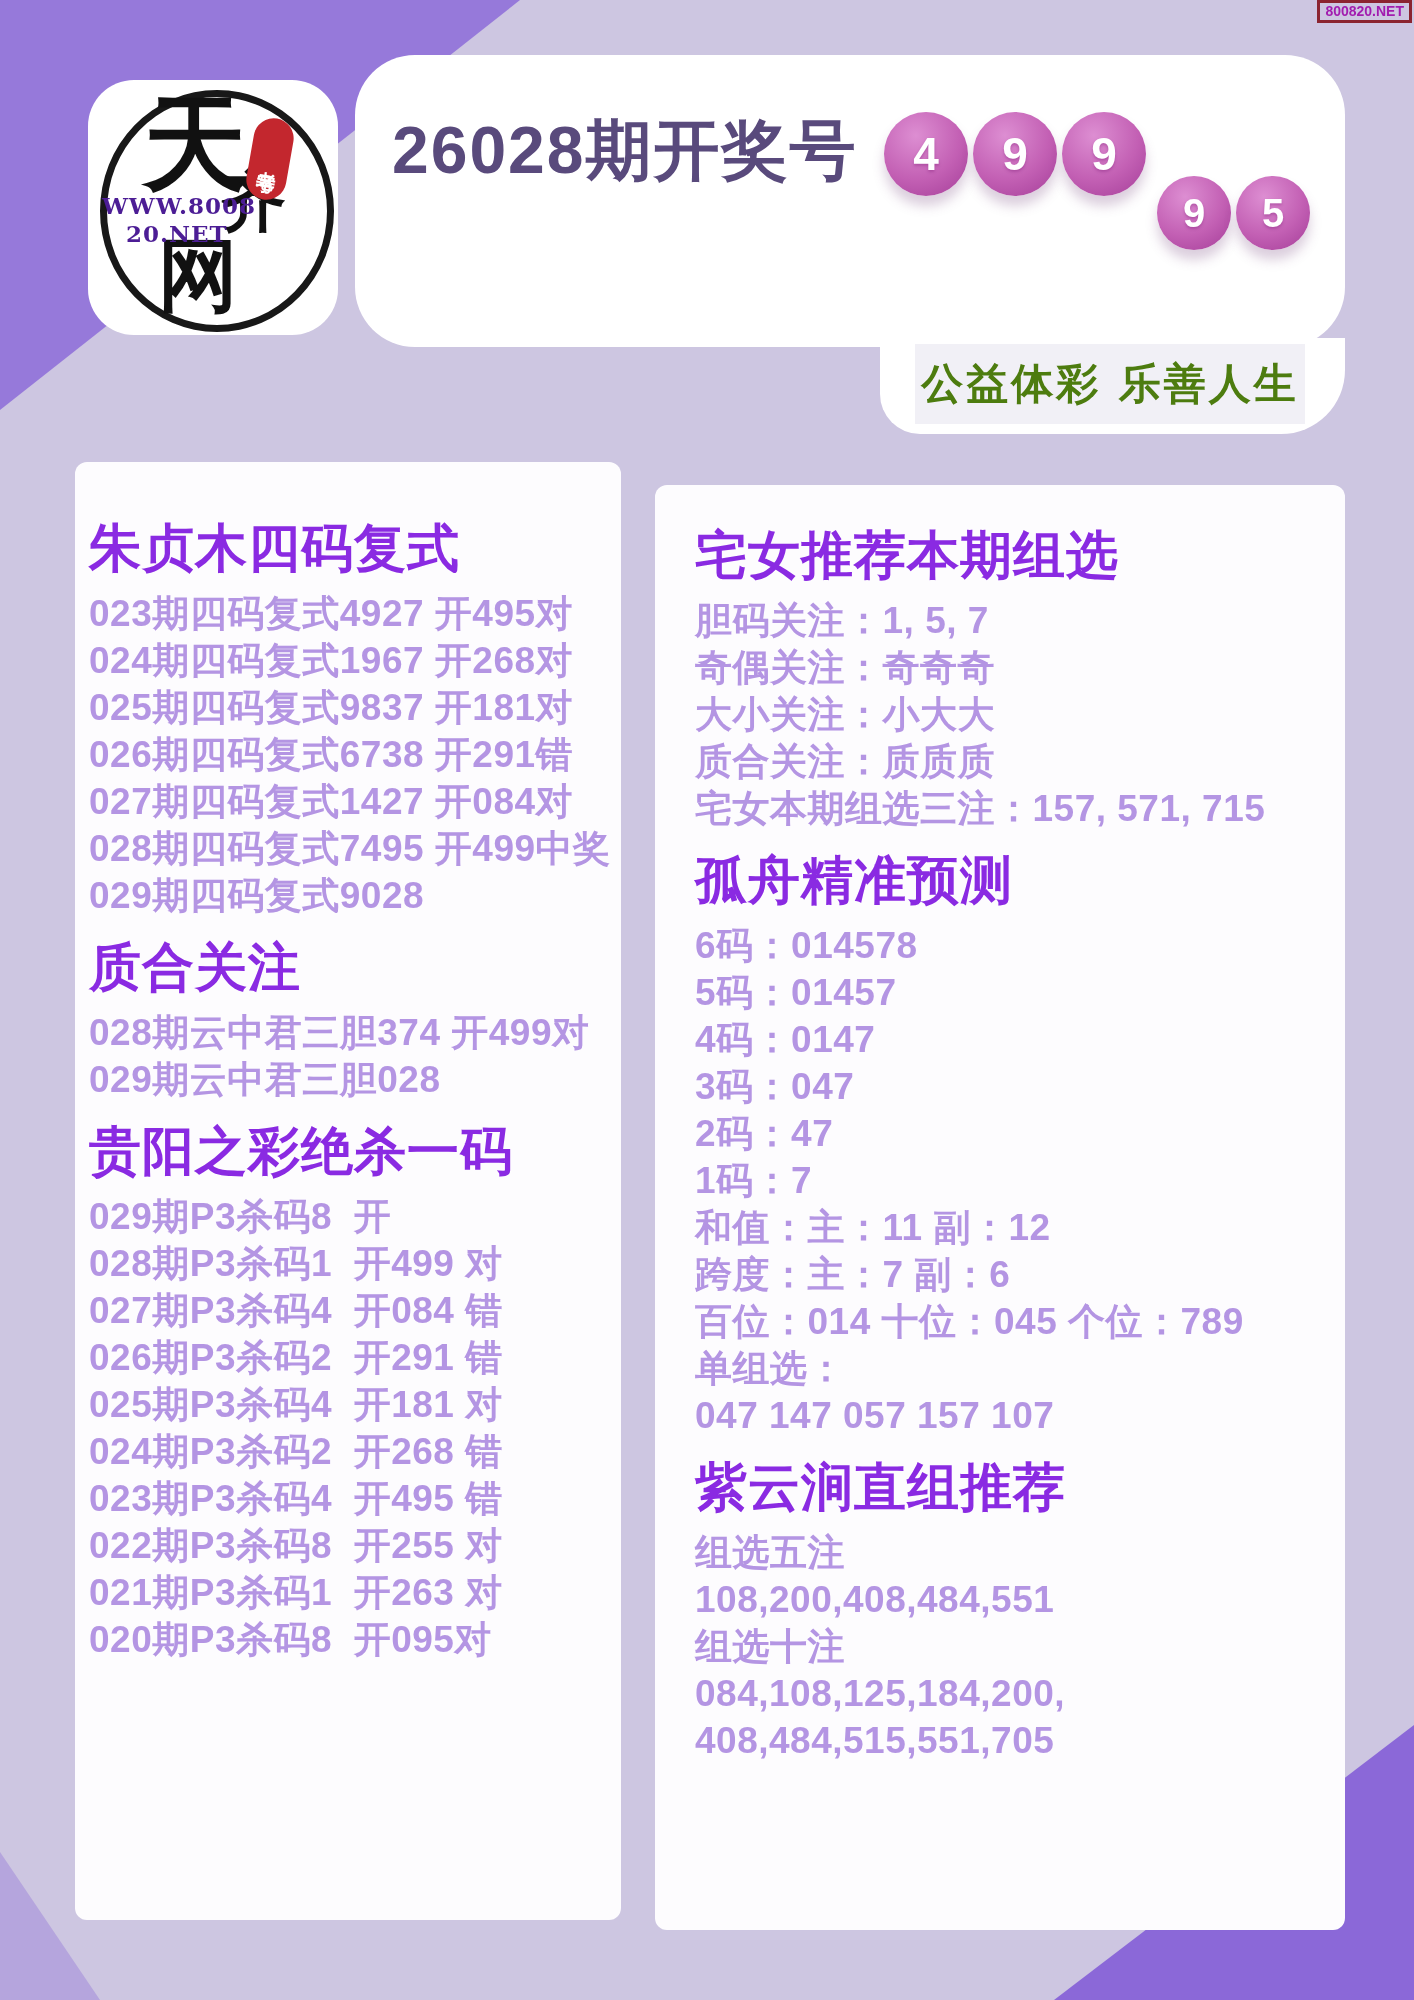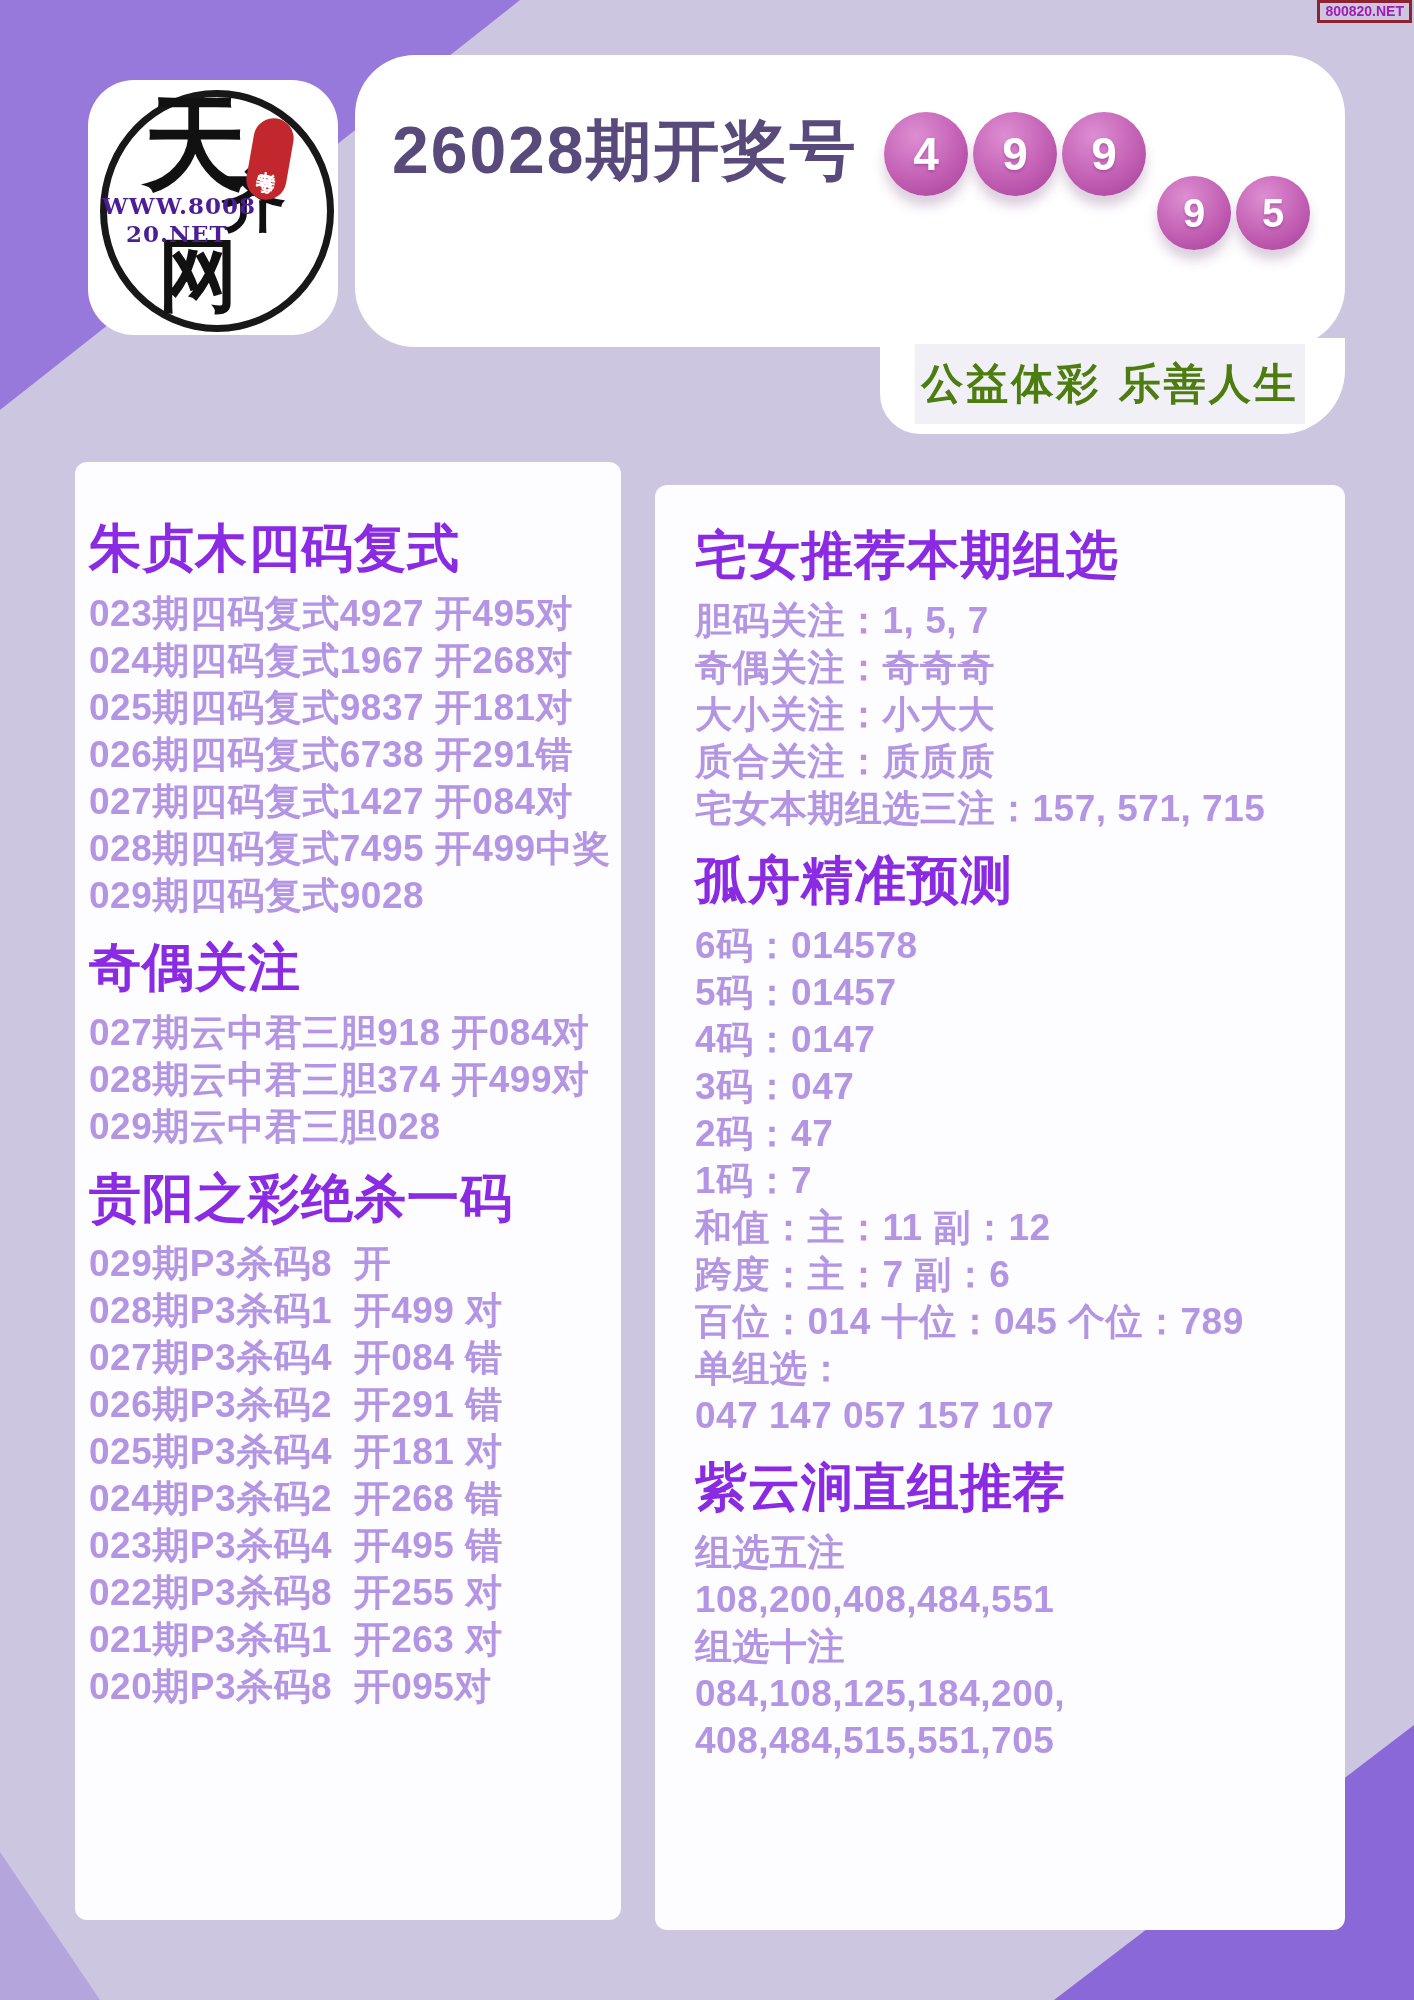"奇偶关注" div.section-heading { text: 奇偶 -> 质合 }
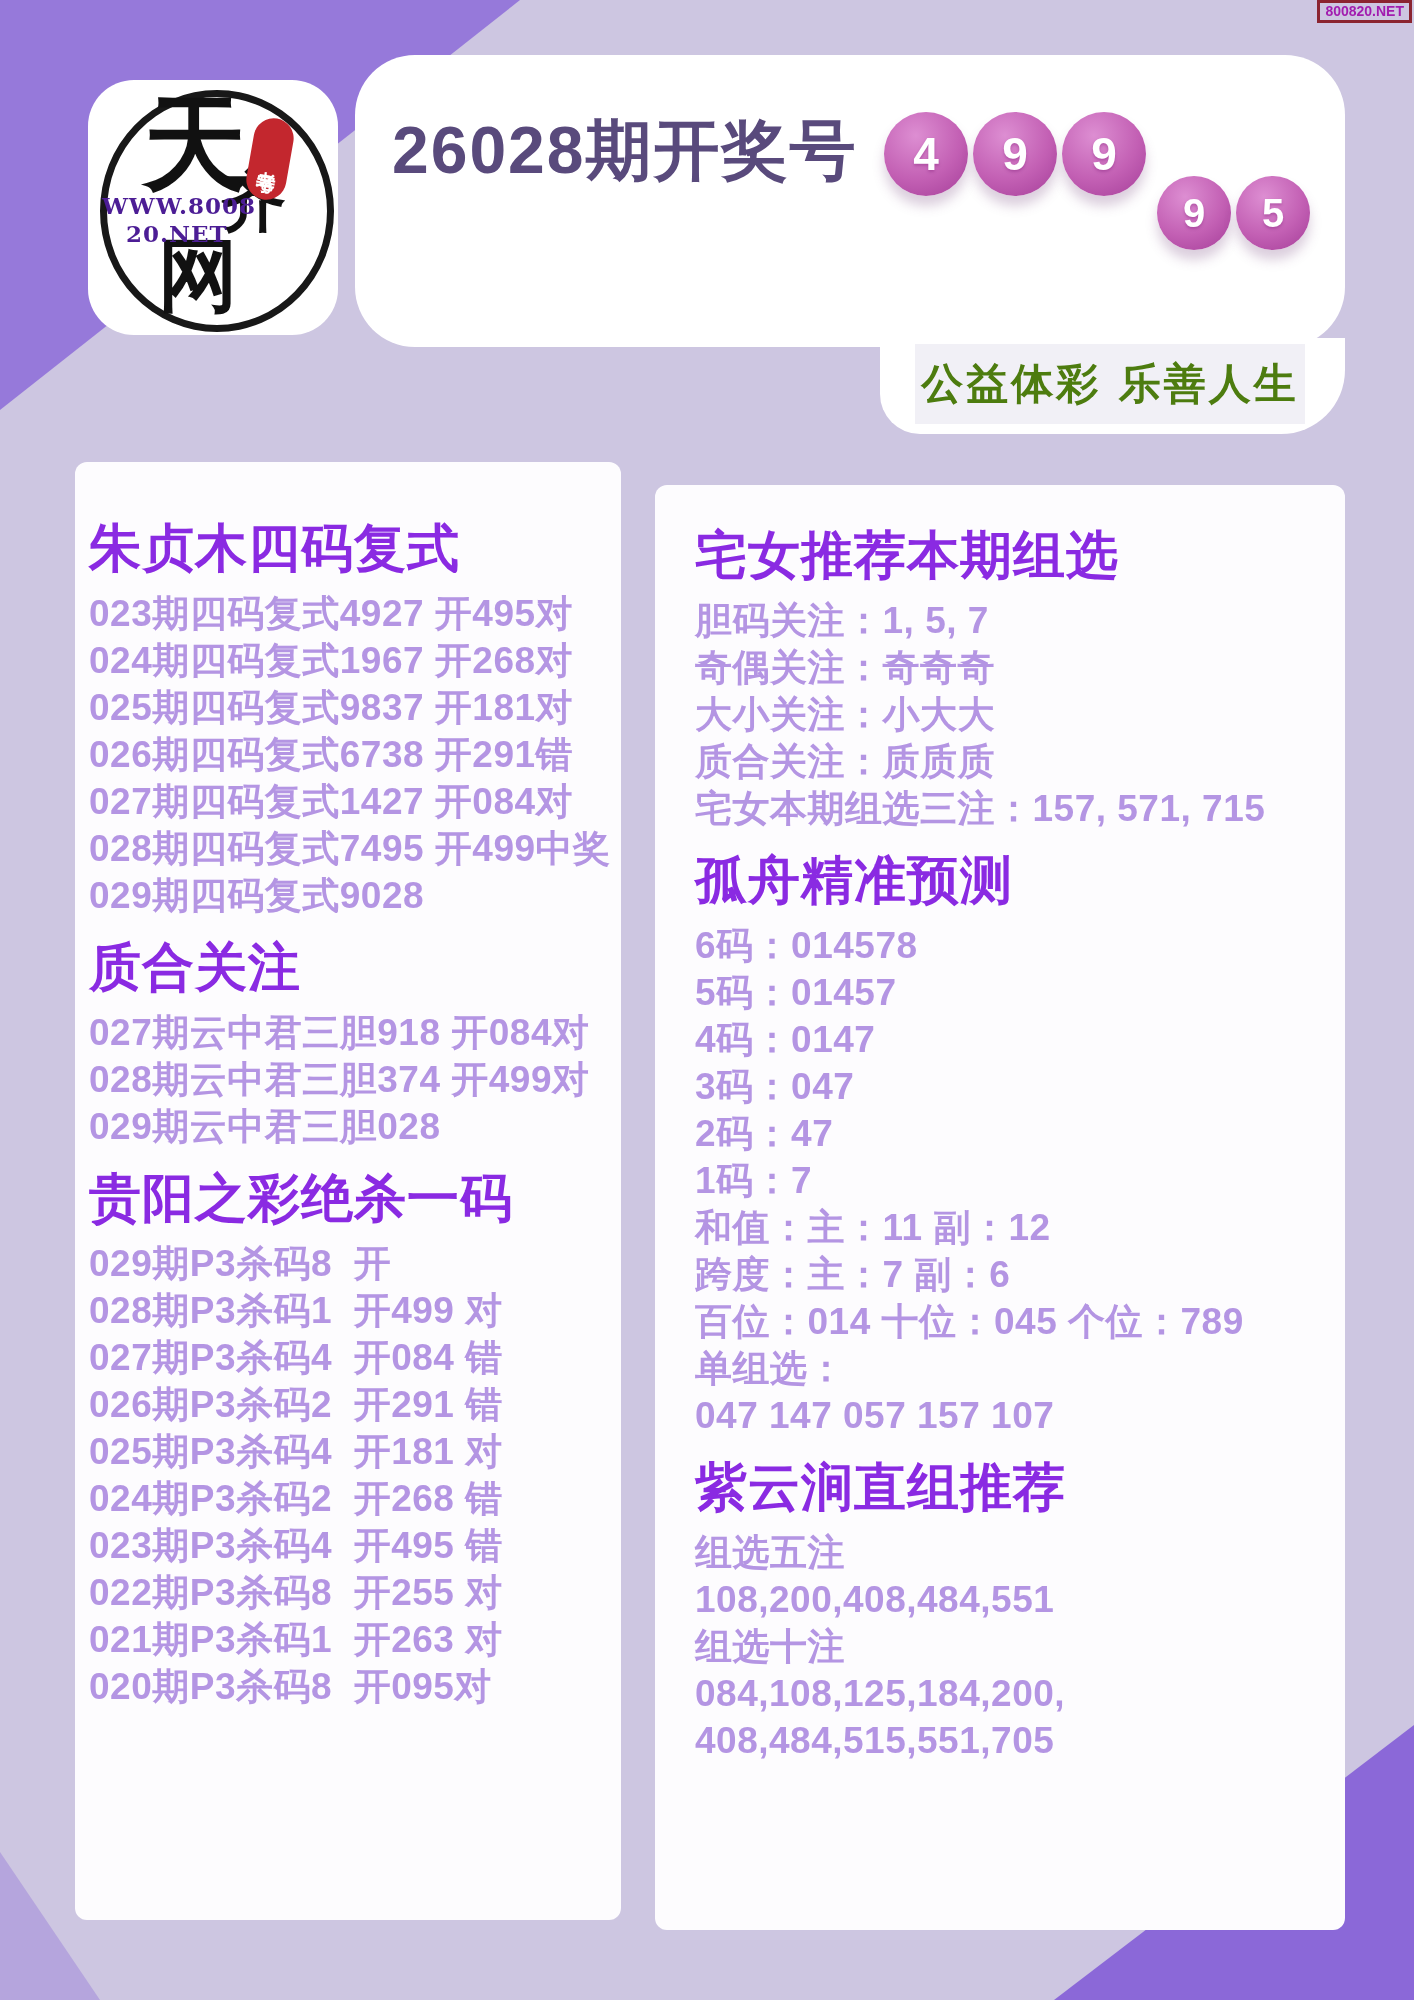"027期云中君三胆918 开084对" div.row { html: <div>027期云中君三胆918 开084对</div> -> none }
